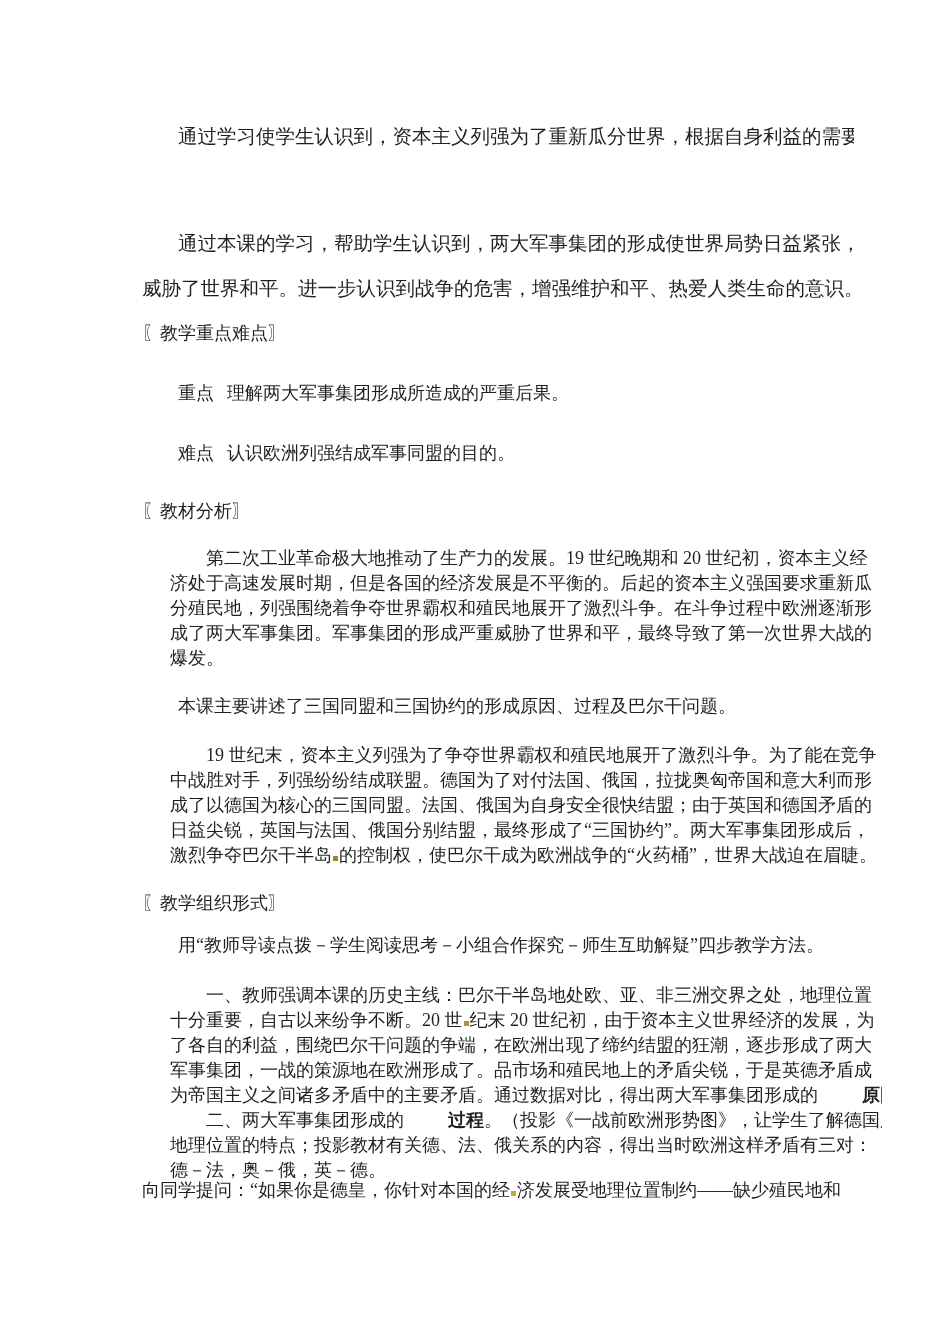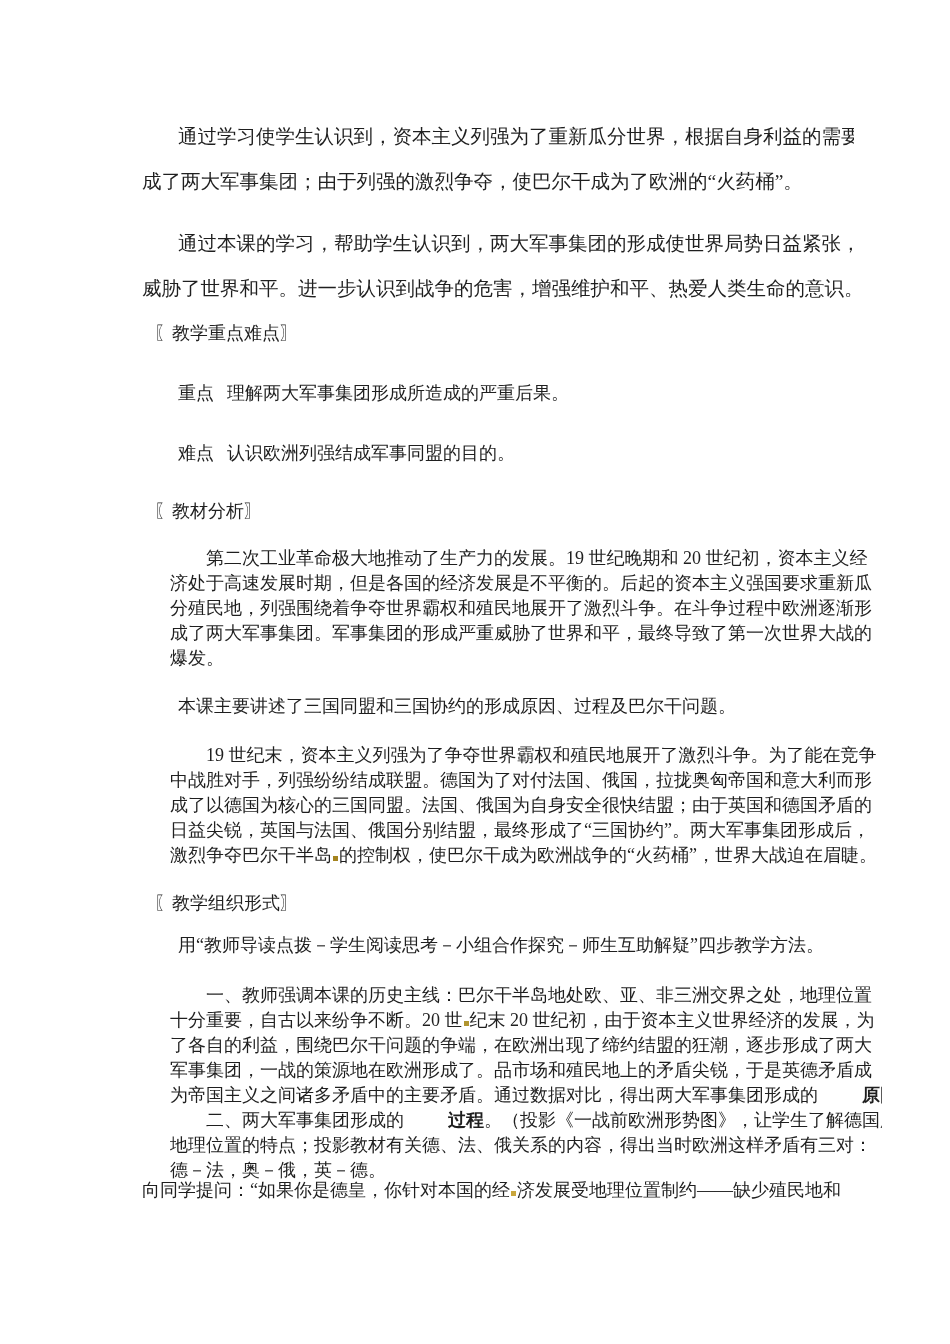"成了两大军事集团；由于列强的激烈争夺，使巴尔干成为了欧洲的“火药桶”。" div.line { html: <div><span>成了两大军事集团；由于列强的激烈争夺，使巴尔干成为了欧洲的“火药桶”。</span></div> -> none }
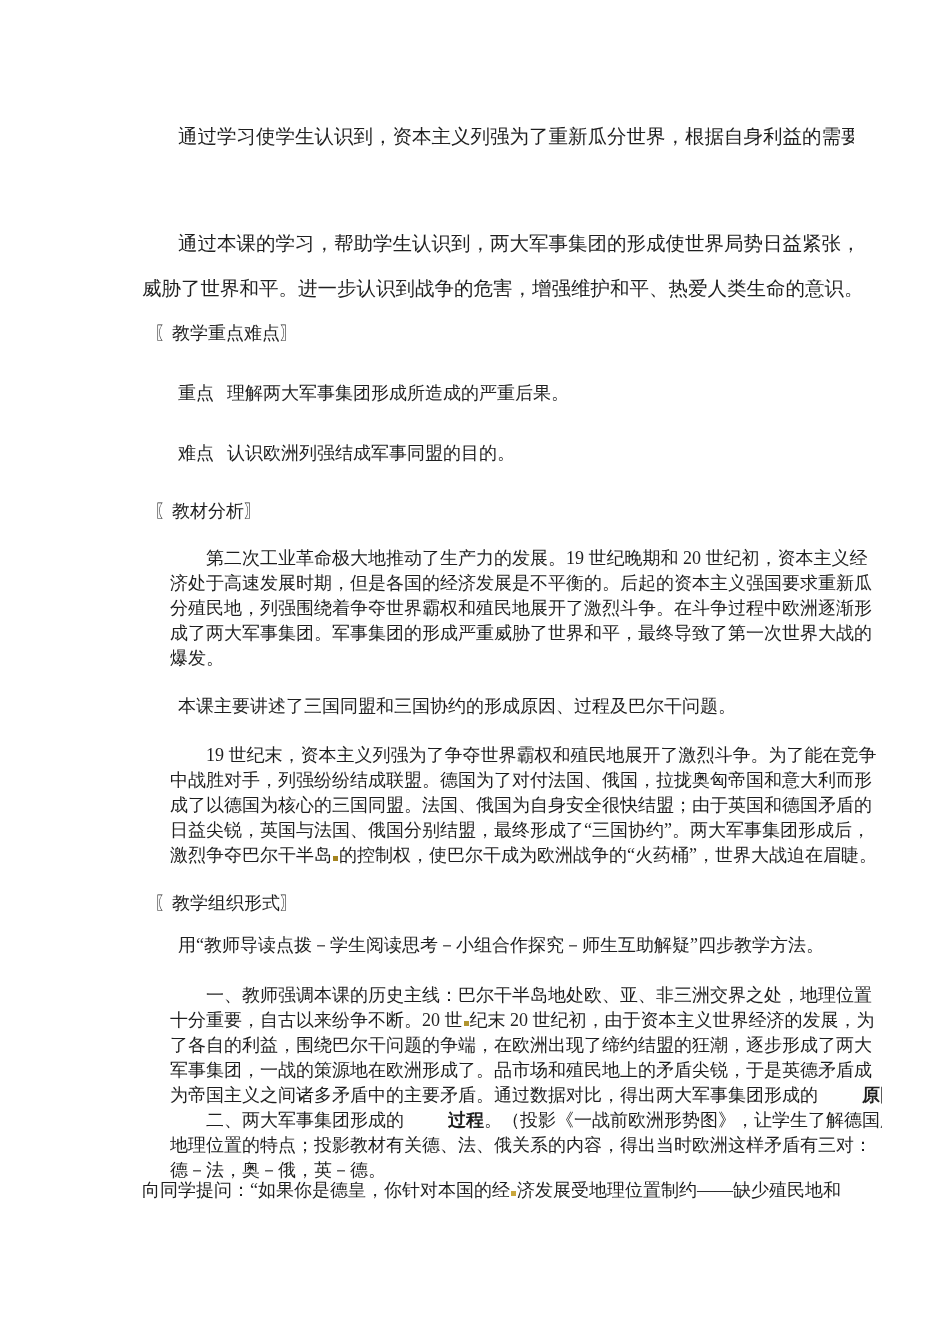"〖教学重点难点〗" .heading .line { margin-left: 12px -> none }
